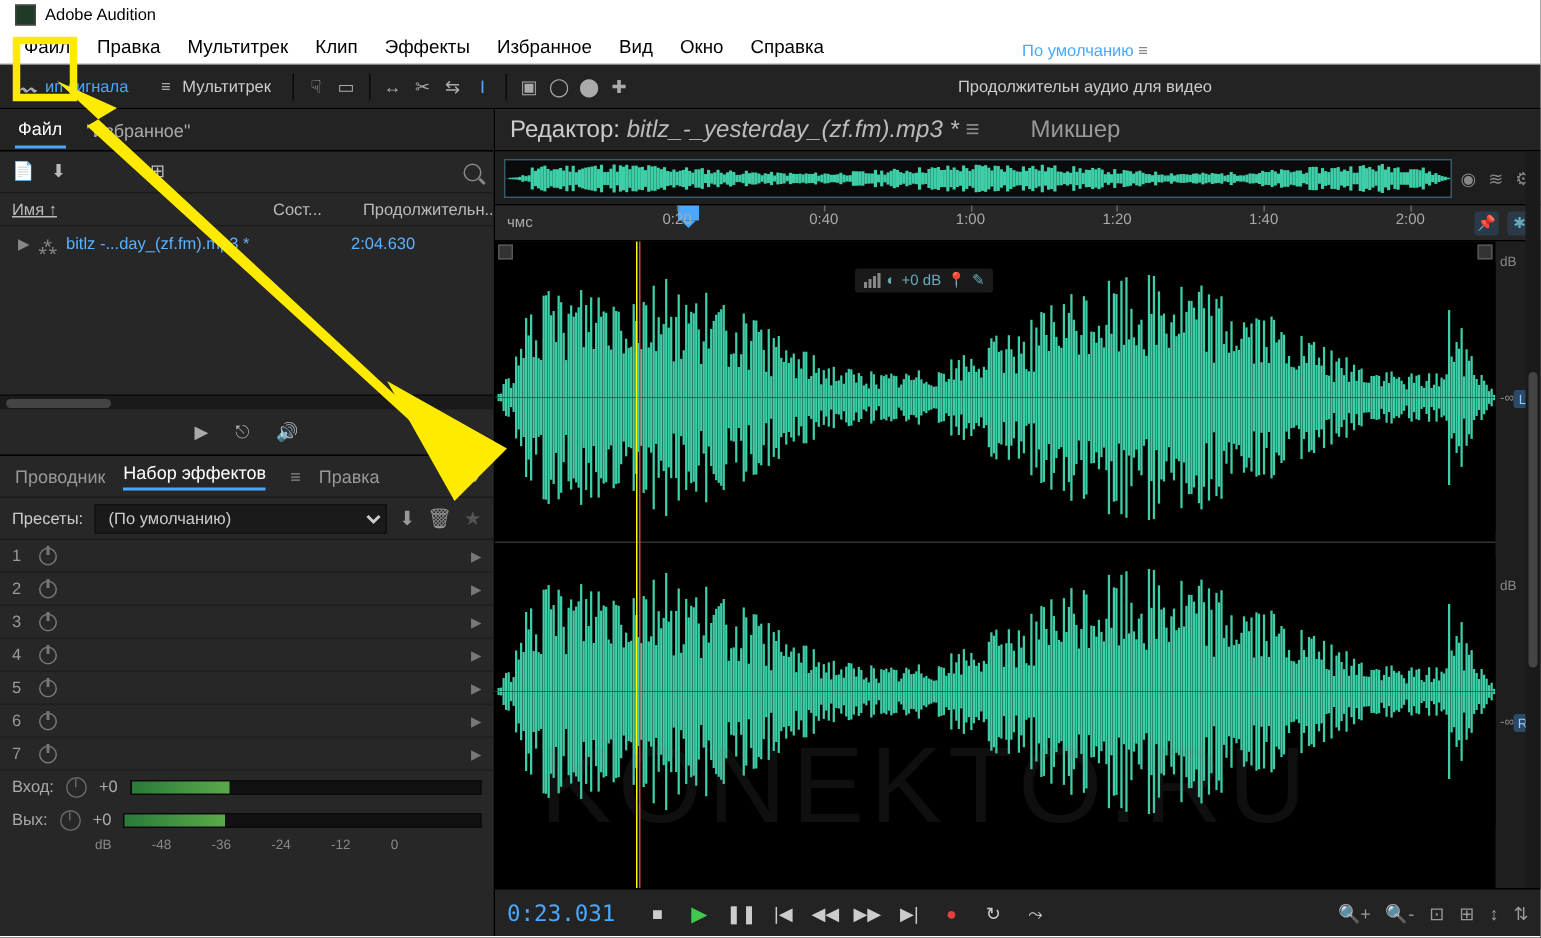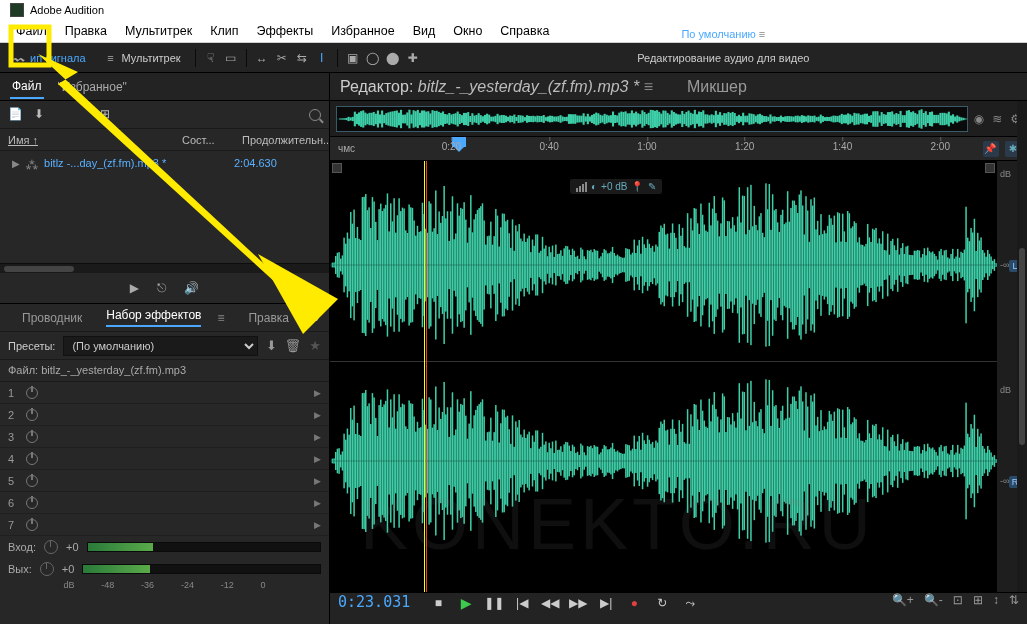"Редактирование аудио для видео" span { text: Редактирование -> Продолжительн }
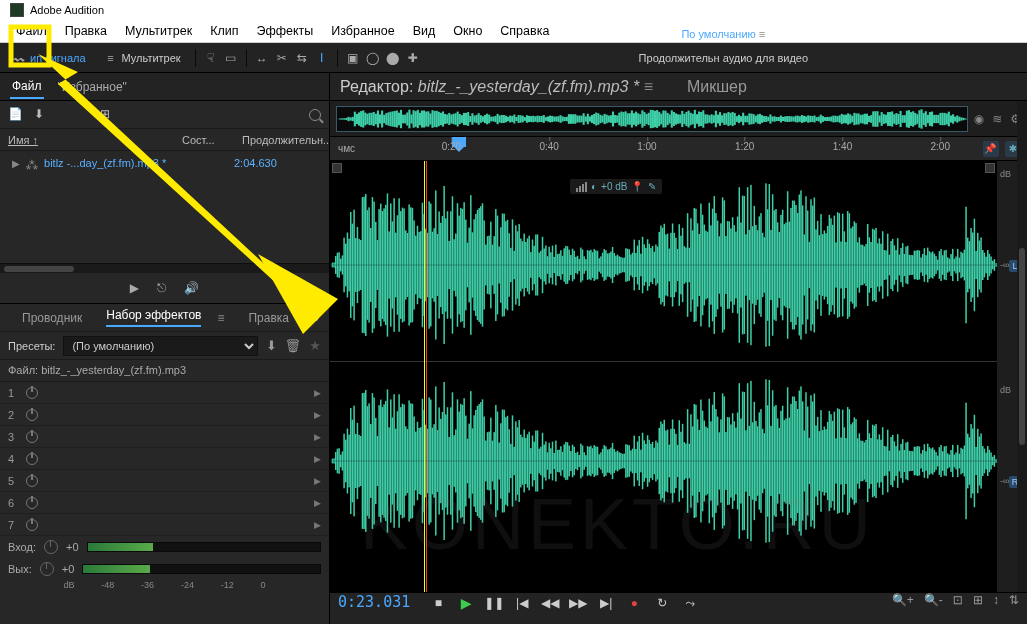"Проводник" .fx-tabs .tab { margin-left: 12px -> none }
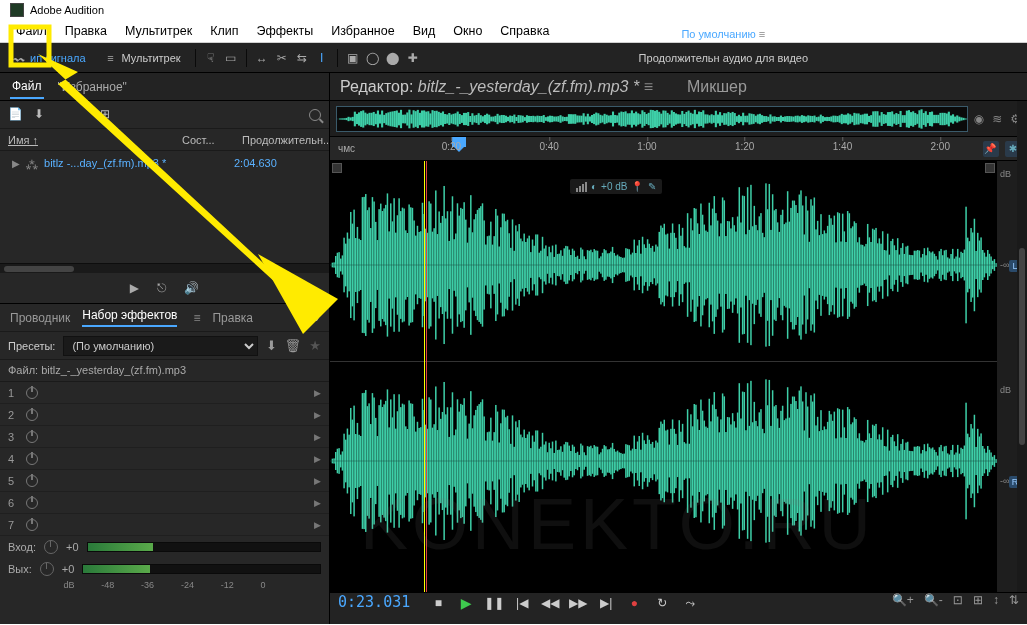"Файл: bitlz_-_yesterday_(zf.fm).mp3" div.fx-file { html: <div>Файл: bitlz_-_yesterday_(zf.fm).mp3</div> -> none }
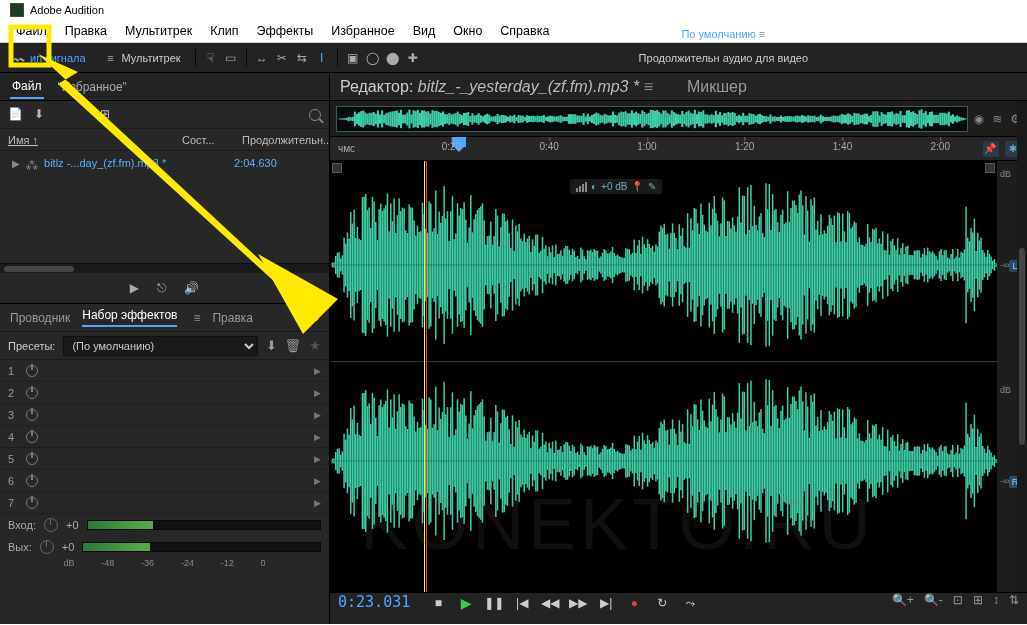"0:23.031" .transport { align-items: flex-start -> center }
